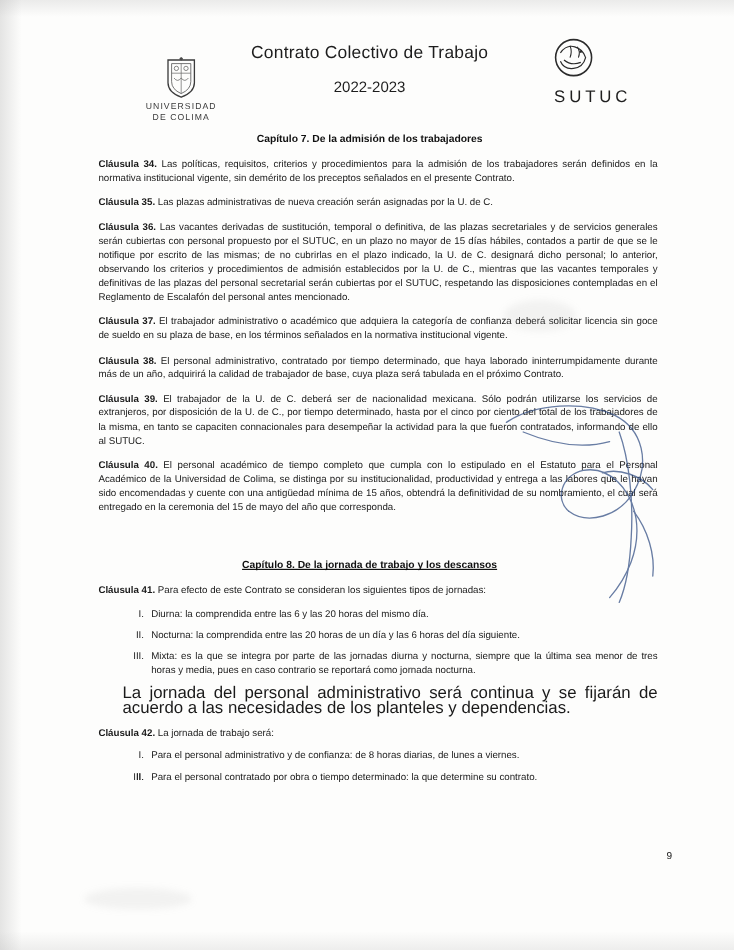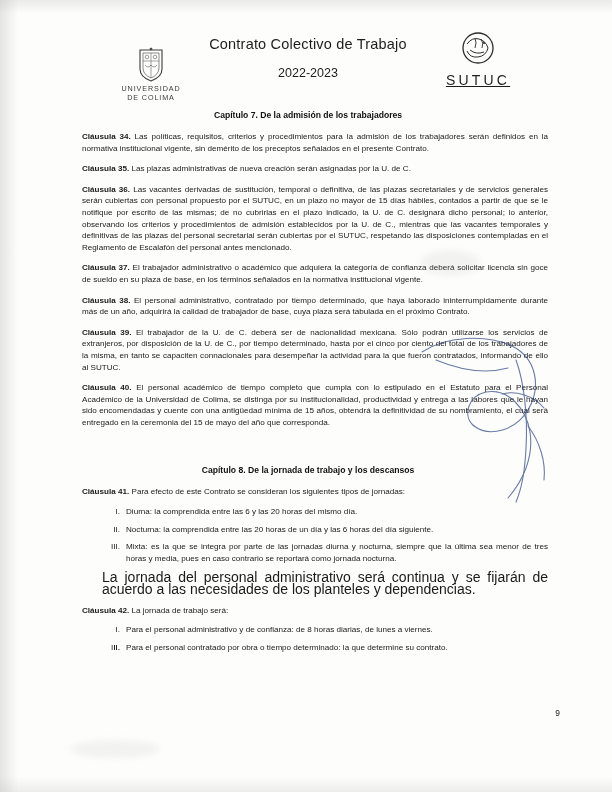"SUTUC" .logo-right { text-align: center -> right; text-decoration: underline -> none }
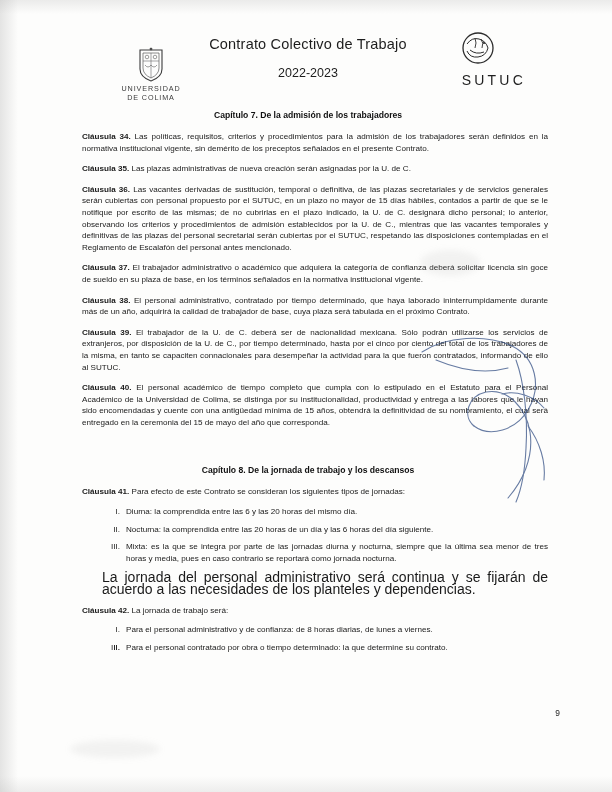"Capítulo 8. De la jornada" .chapter.second { text-decoration: none -> underline }
